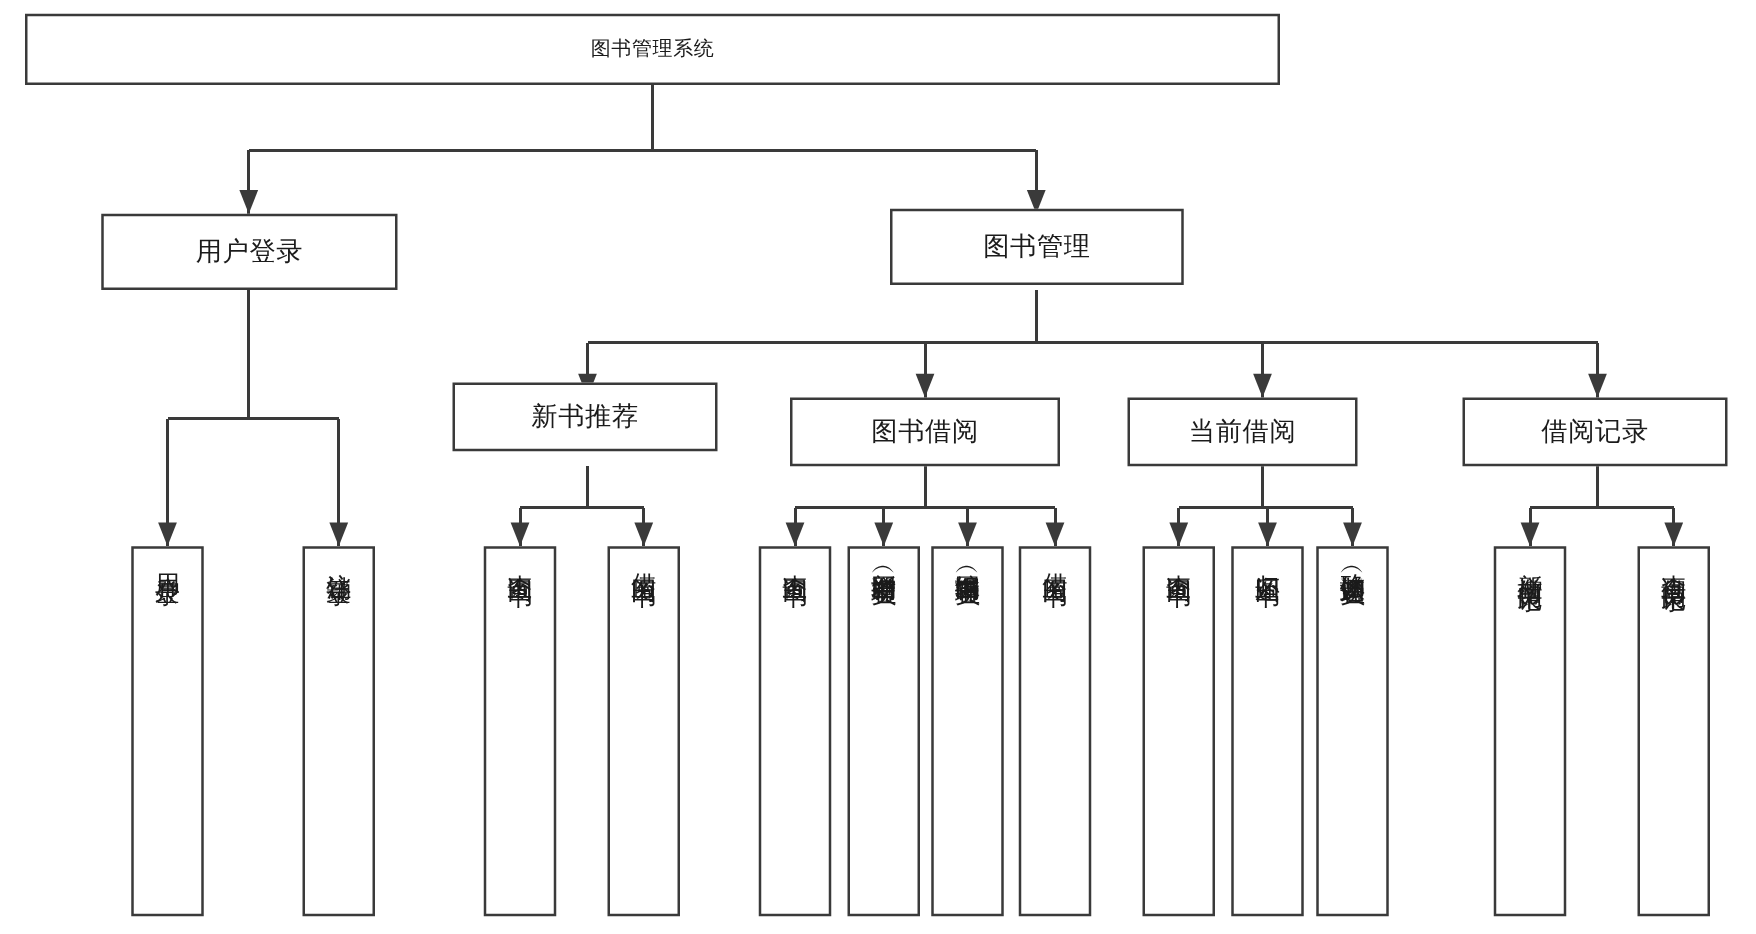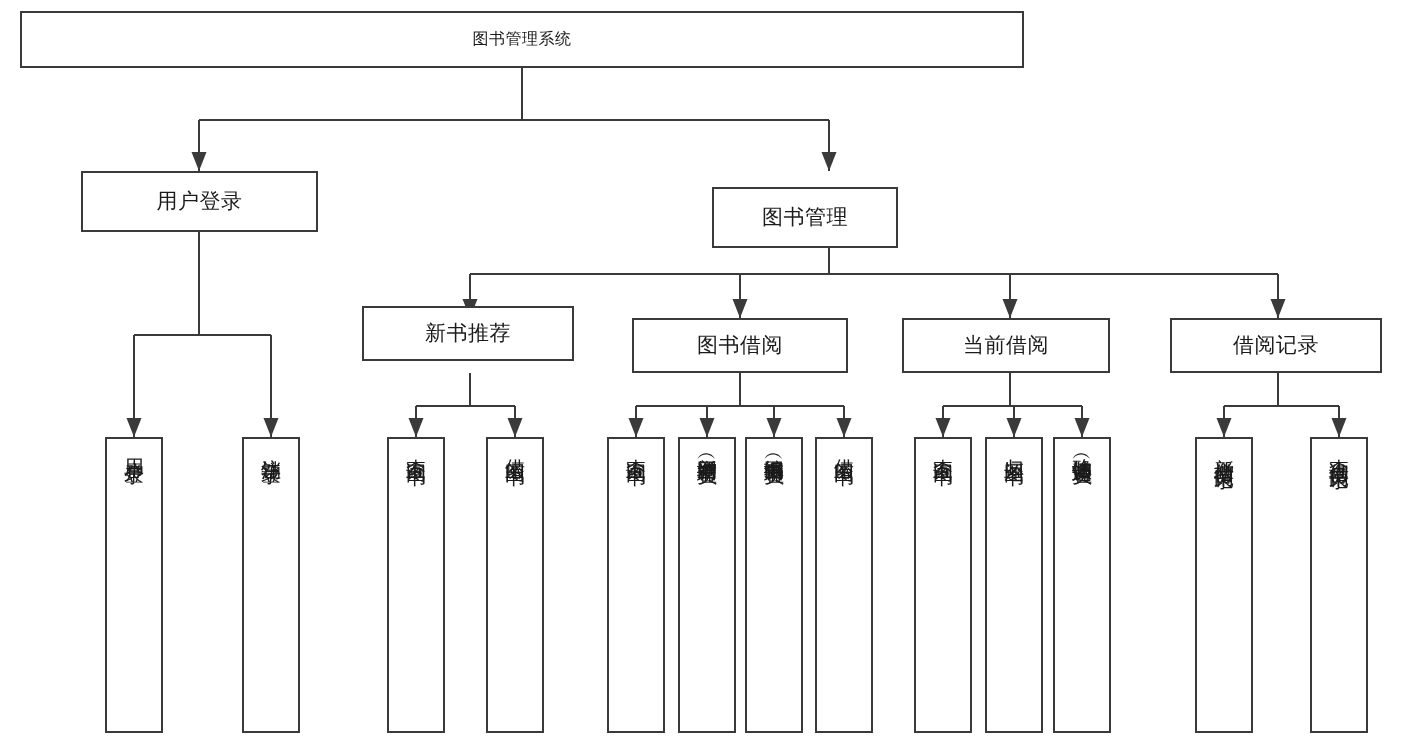"图书管理" div.node { top: 187px -> 167px; width: 186px -> 235px }
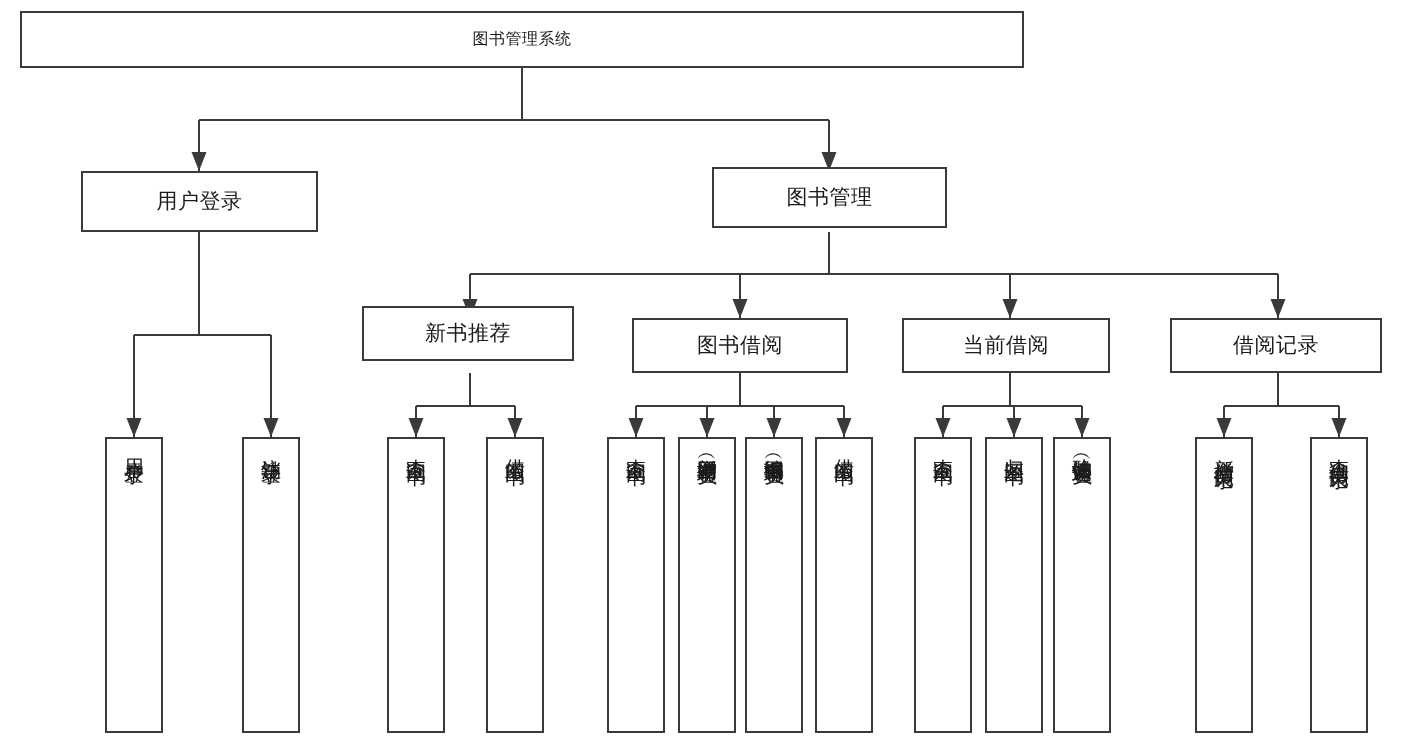"当前借阅" div.node { width: 208px -> 184px }
